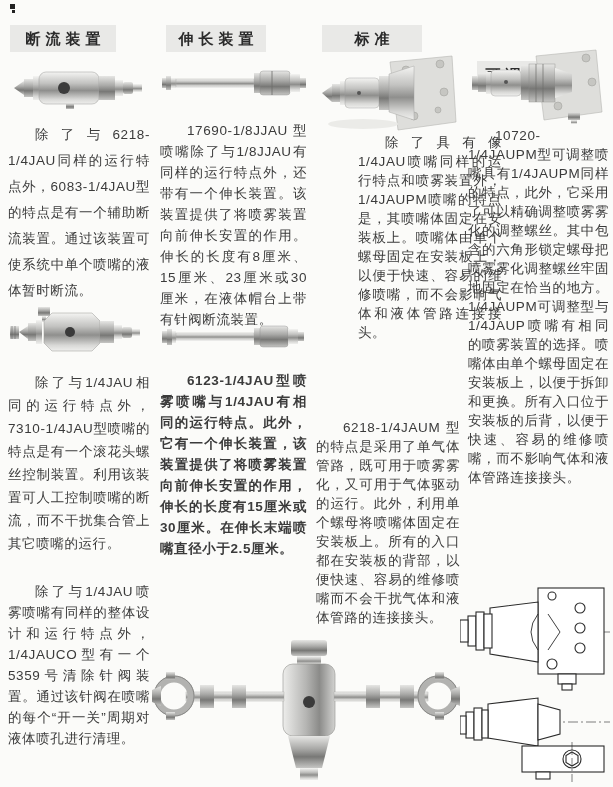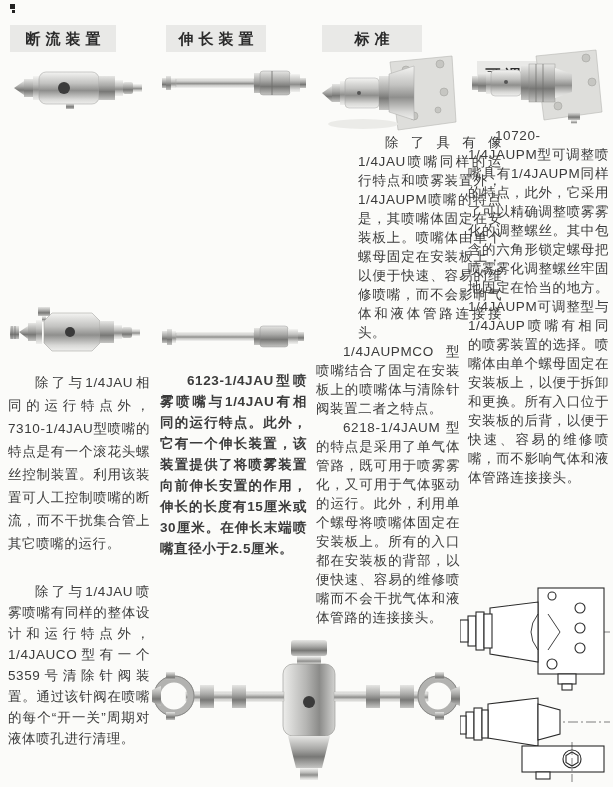"除了与6218-1/4JAU同样的运行特点外，6083-1/4JAU型的特点是有" p.para { html: none -> <p>除了与6218-1/4JAU同样的运行特点外，6083-1/4JAU型的特点是有一个辅助断流装置。通过该装置可使系统中单个喷嘴的液体暂时断流。</p> }
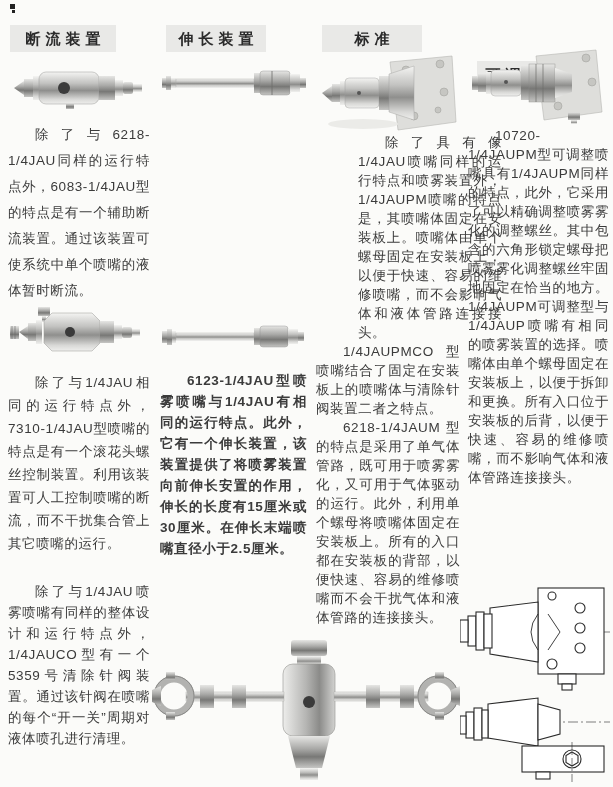"17690-1/8JJAU型喷嘴除了与1/8JJAU有同样的运行特点外，还带有一" p.para { html: none -> <p>17690-1/8JJAU型喷嘴除了与1/8JJAU有同样的运行特点外，还带有一个伸长装置。该装置提供了将喷雾装置向前伸长安置的作用。伸长的长度有8厘米、15厘米、23厘米或30厘米，在液体帽台上带有针阀断流装置。</p> }
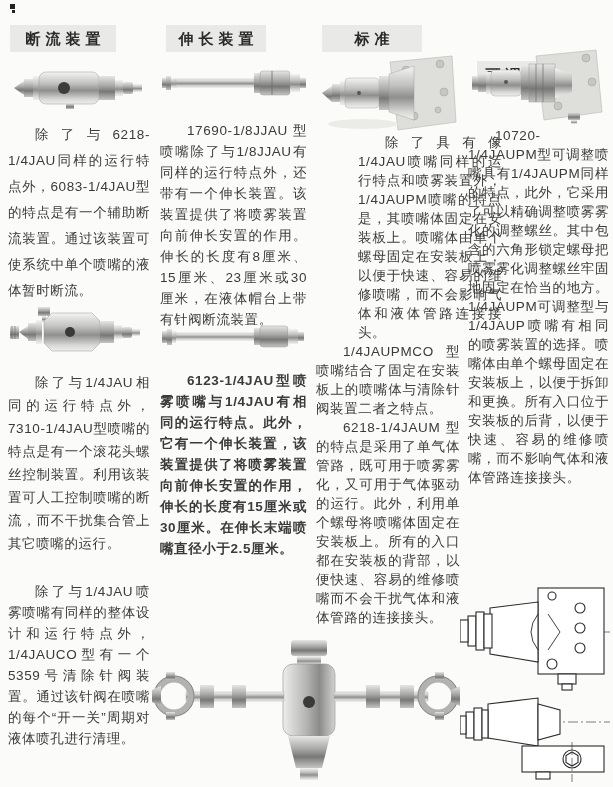"1/4JAUPMCO型喷嘴结合了固定在安装板上的喷嘴体与清除针阀装置二者之特点。" p.para { html: <p>1/4JAUPMCO型喷嘴结合了固定在安装板上的喷嘴体与清除针阀装置二者之特点。</p> -> none }
